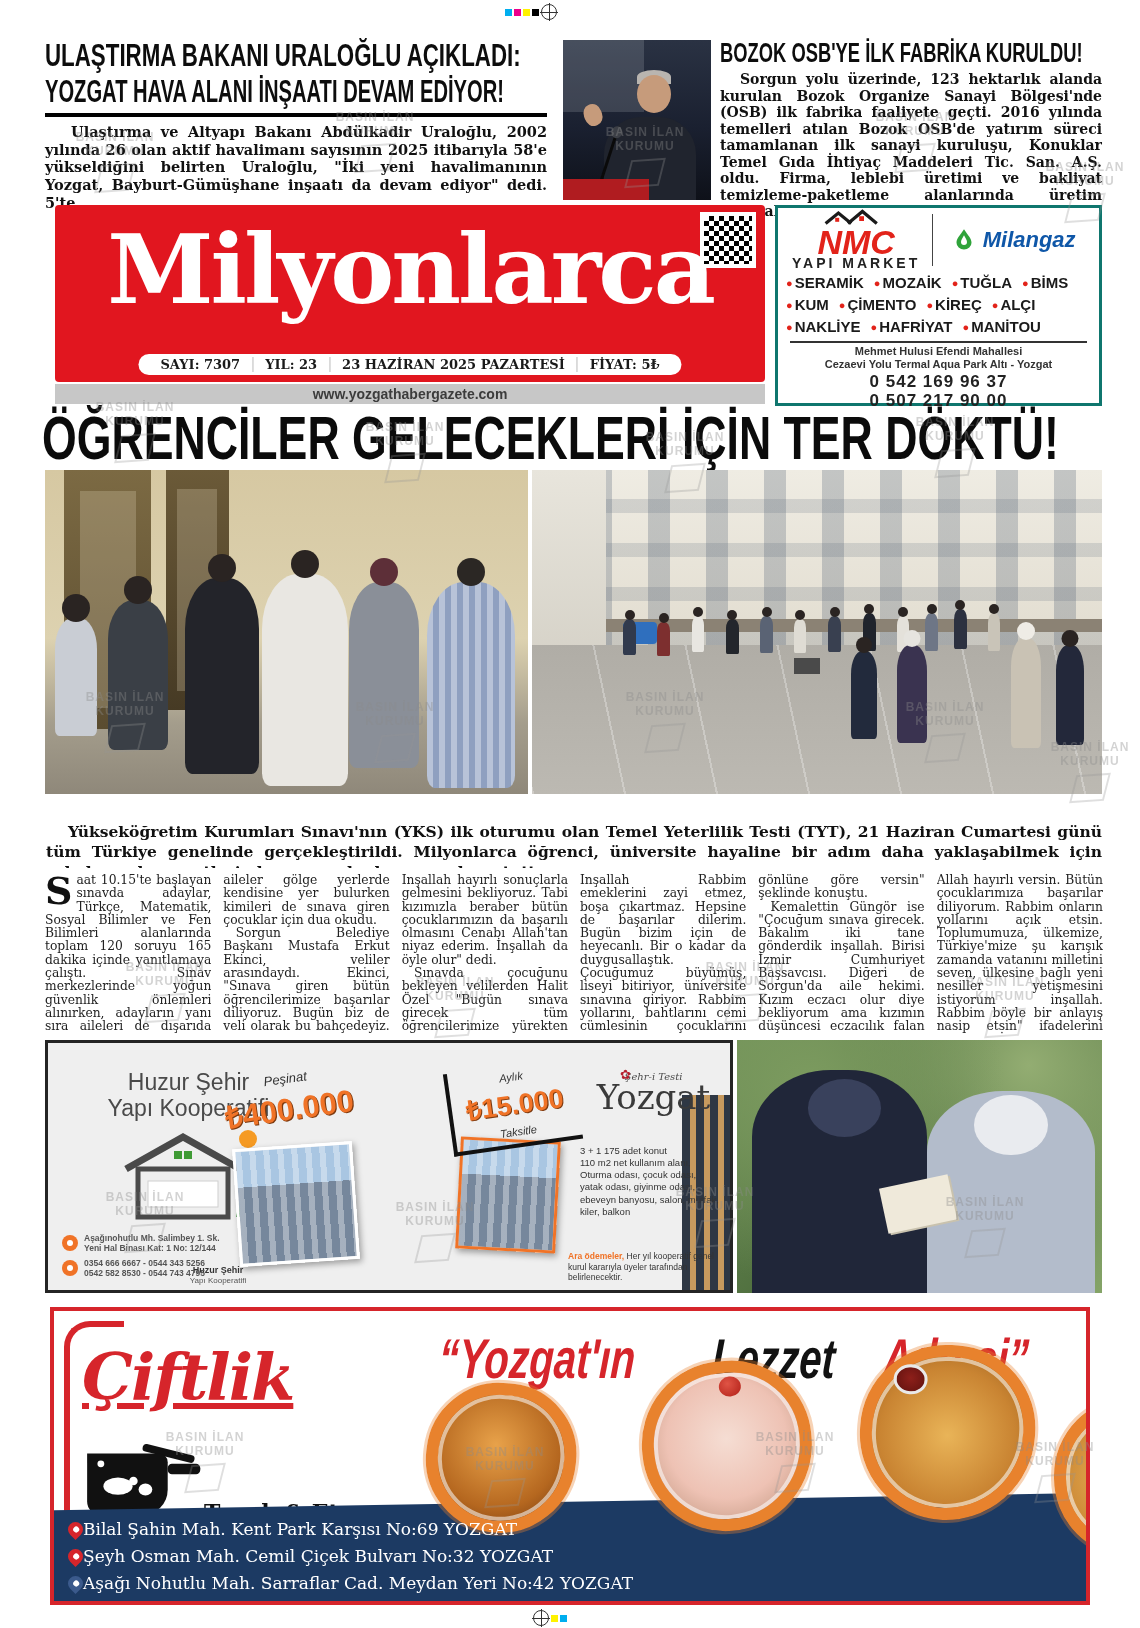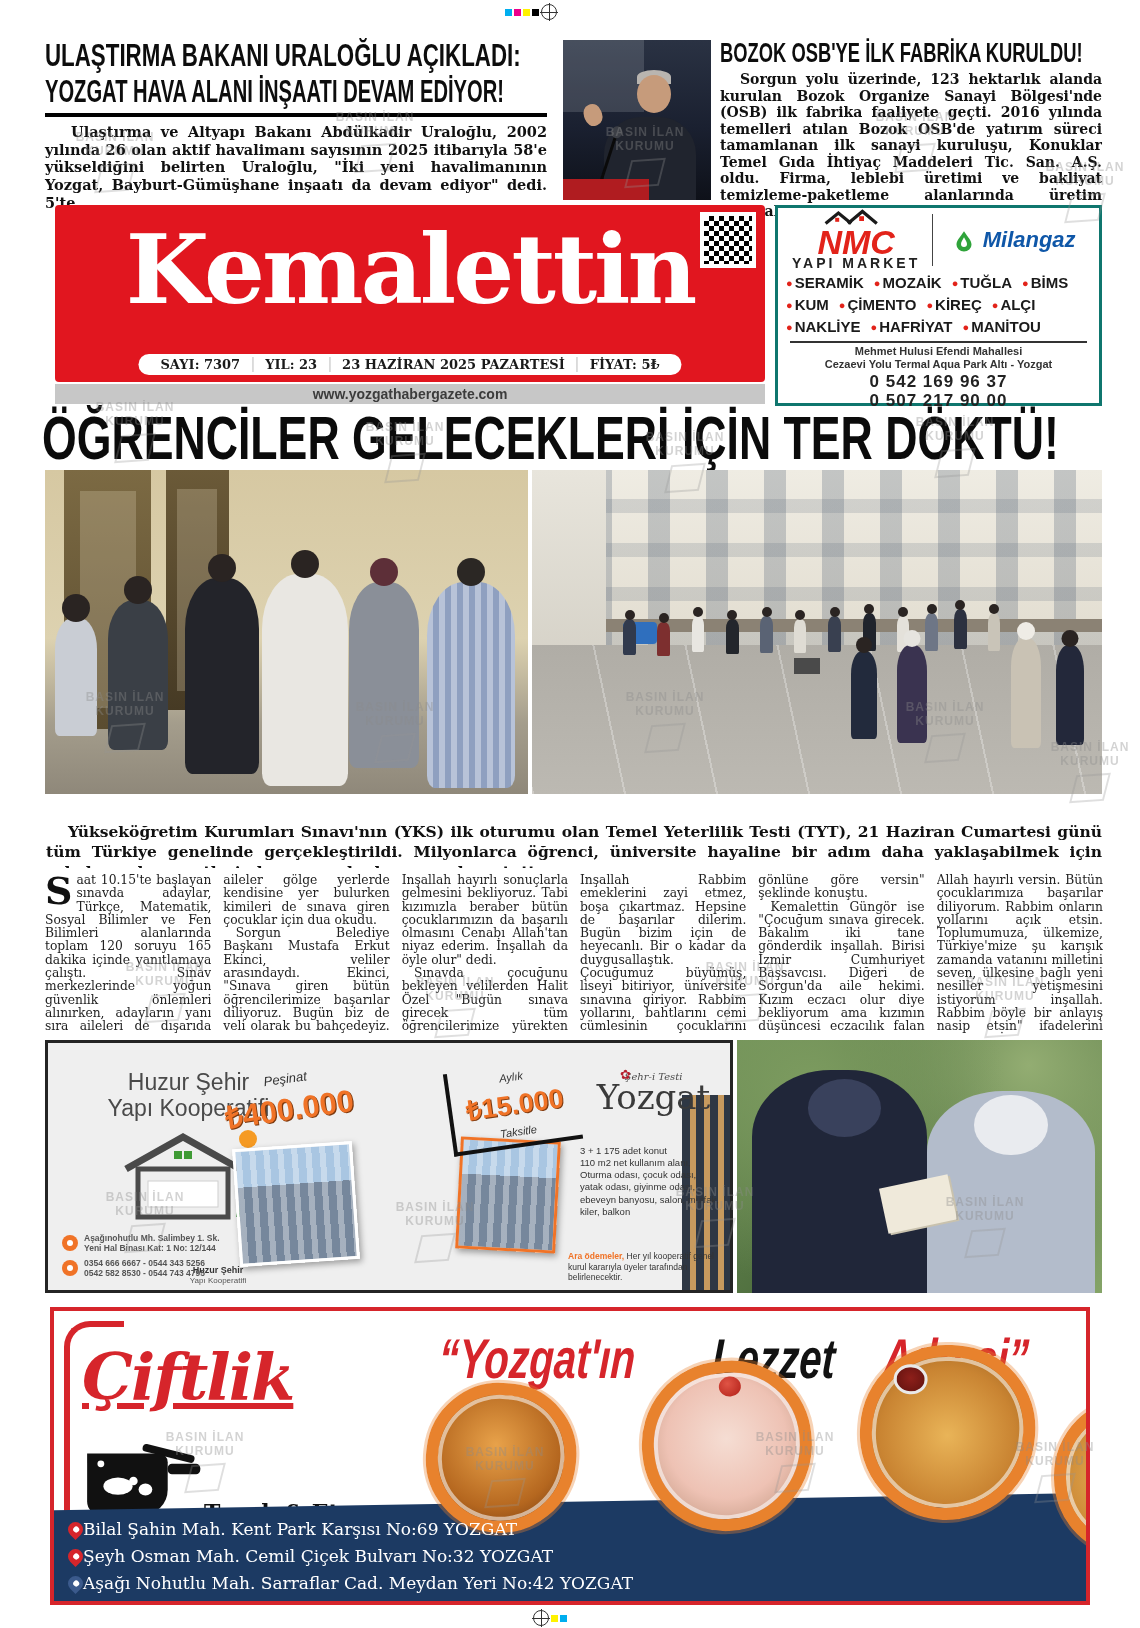"Kemalettin" div.mh-title { text: Kemalettin -> Milyonlarca }
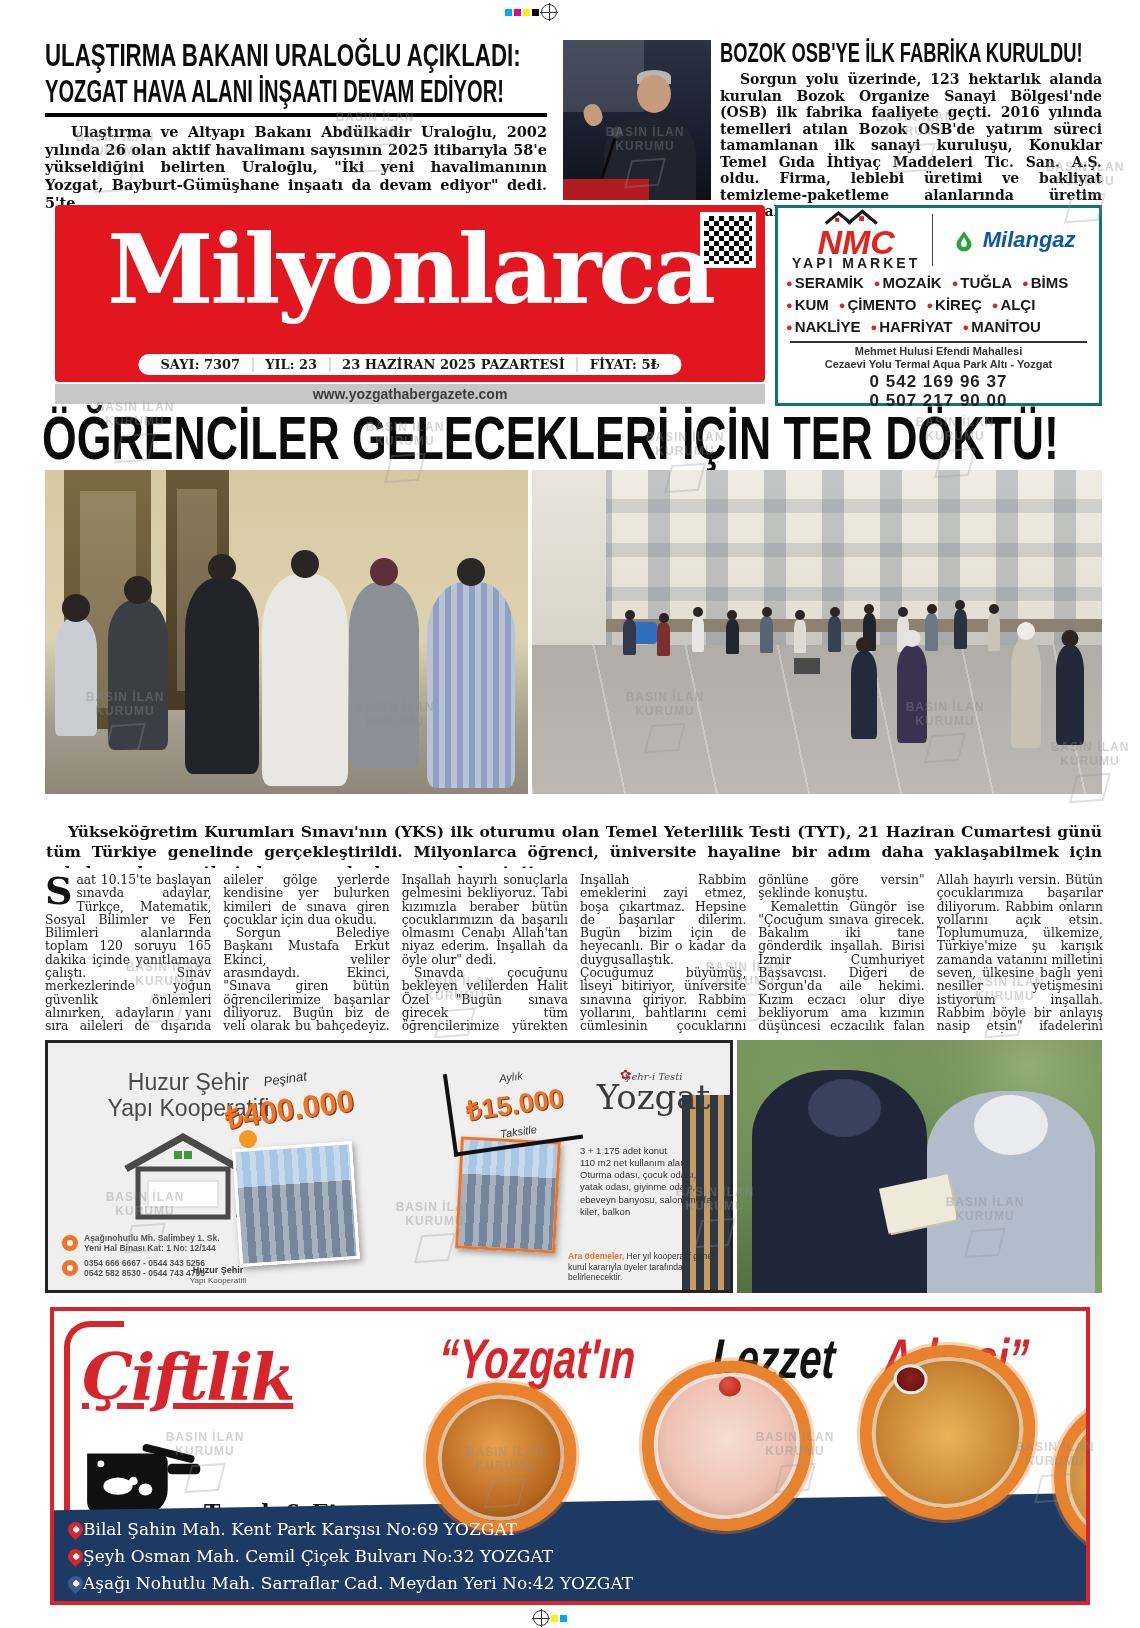"Milangaz" .nmc-right { align-items: flex-end -> flex-start }
